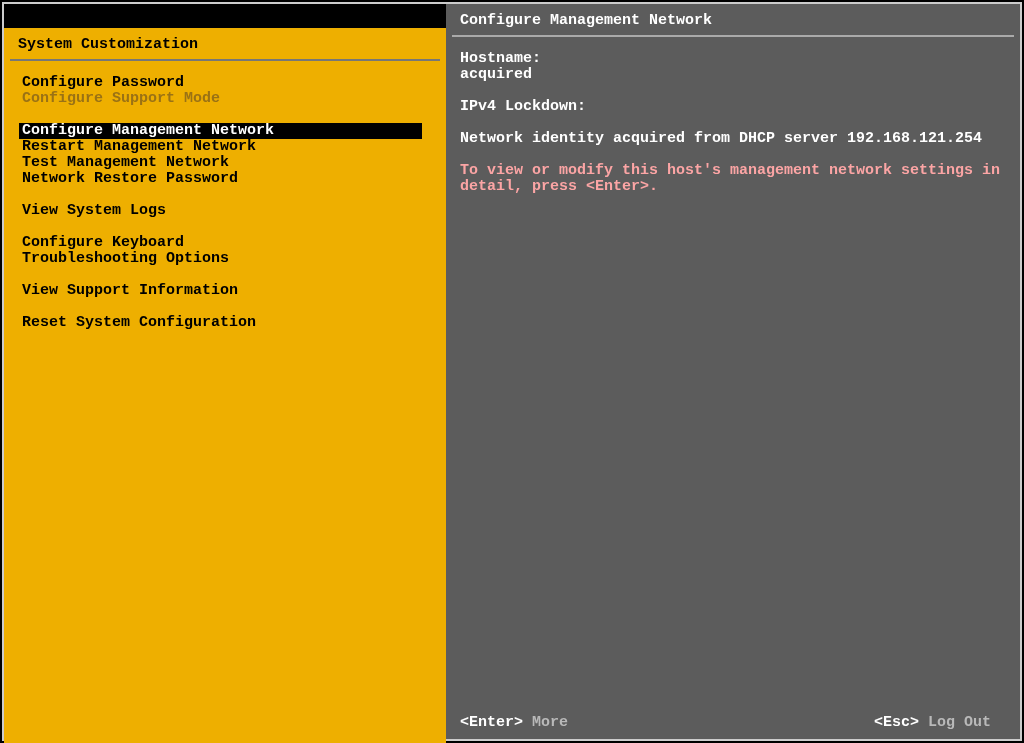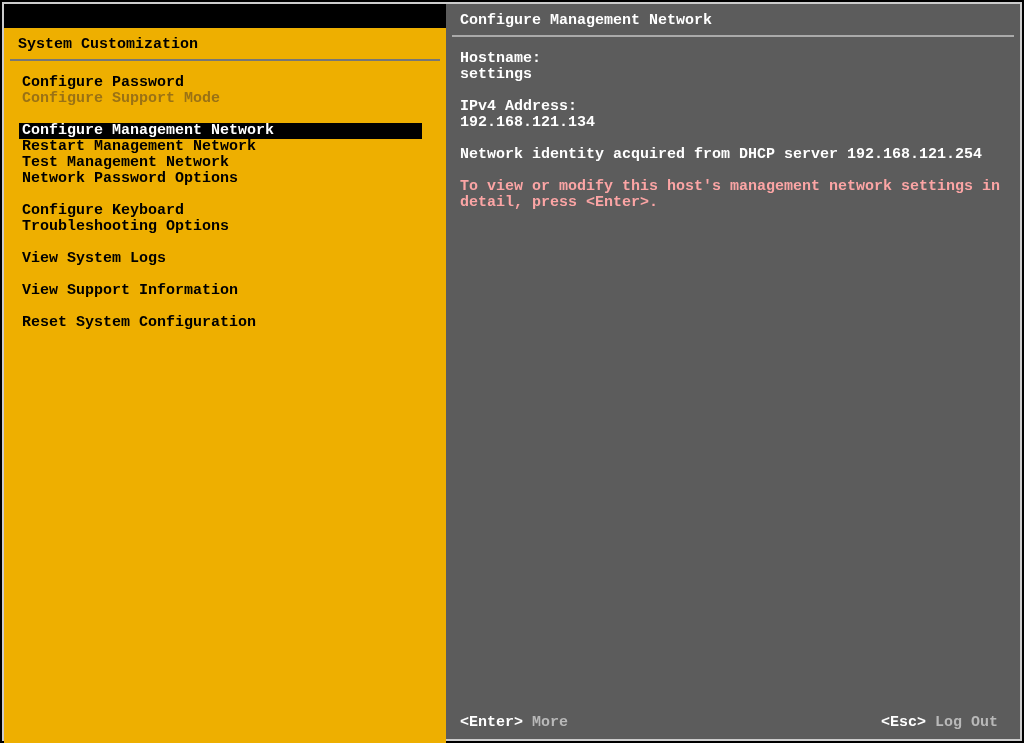"settings" div { text: settings -> acquired }
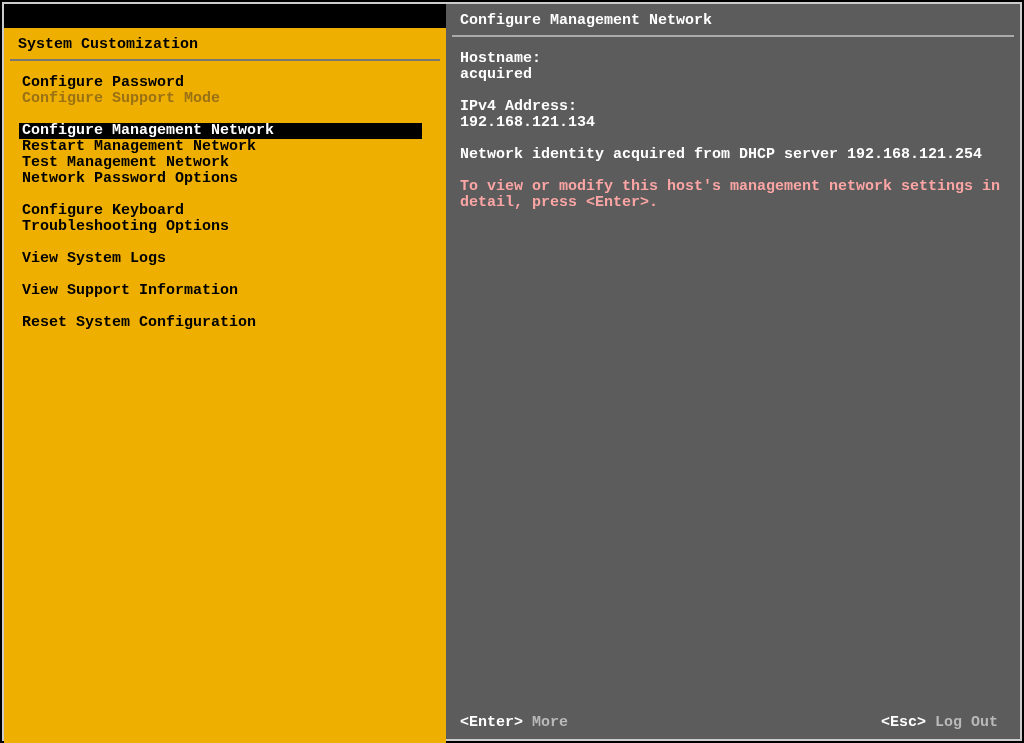"IPv4 Address:" div { text: Address -> Lockdown }
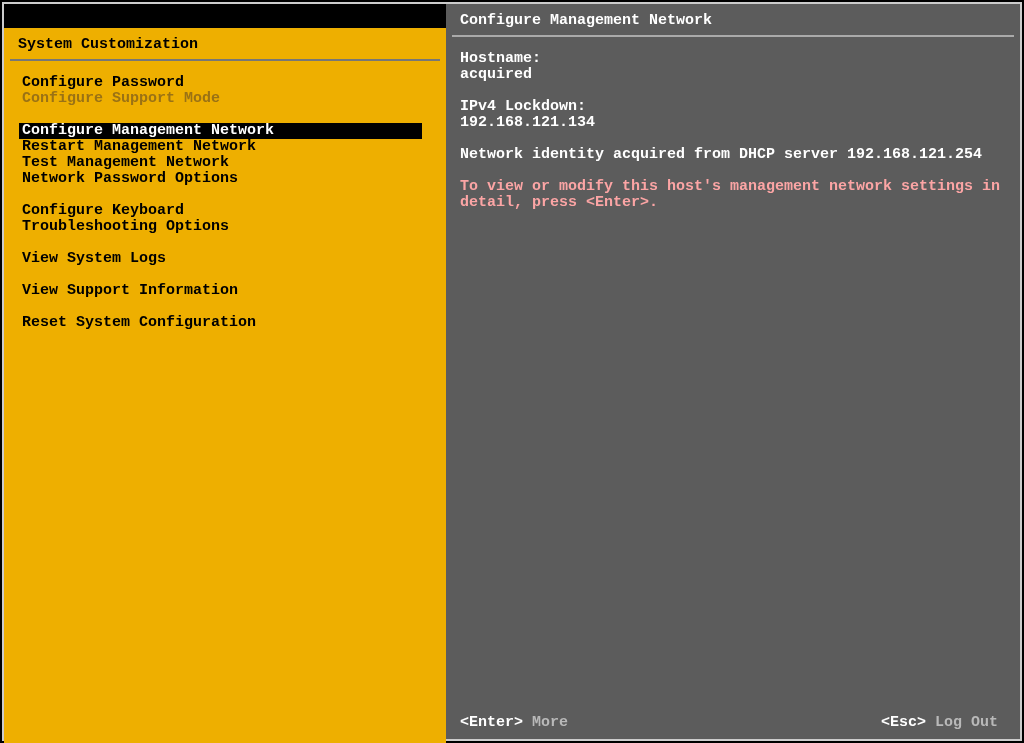"192.168.121.134" div { html: <div>192.168.121.134</div> -> none }
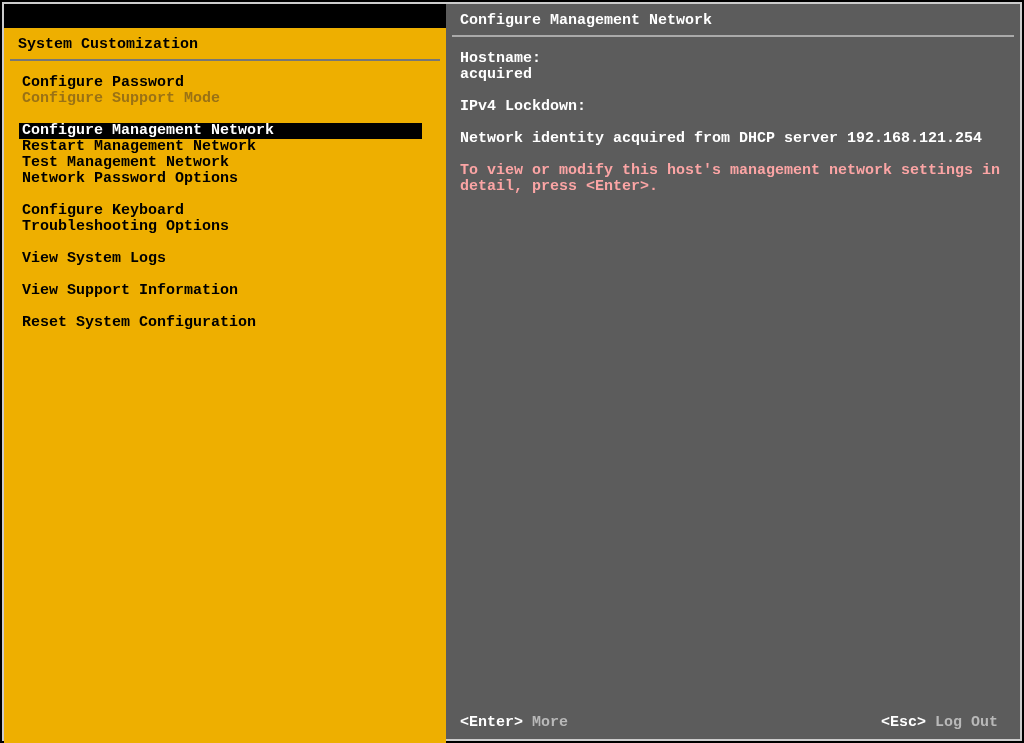"Network Password Options" div.menu-item { text: Password Options -> Restore Password }
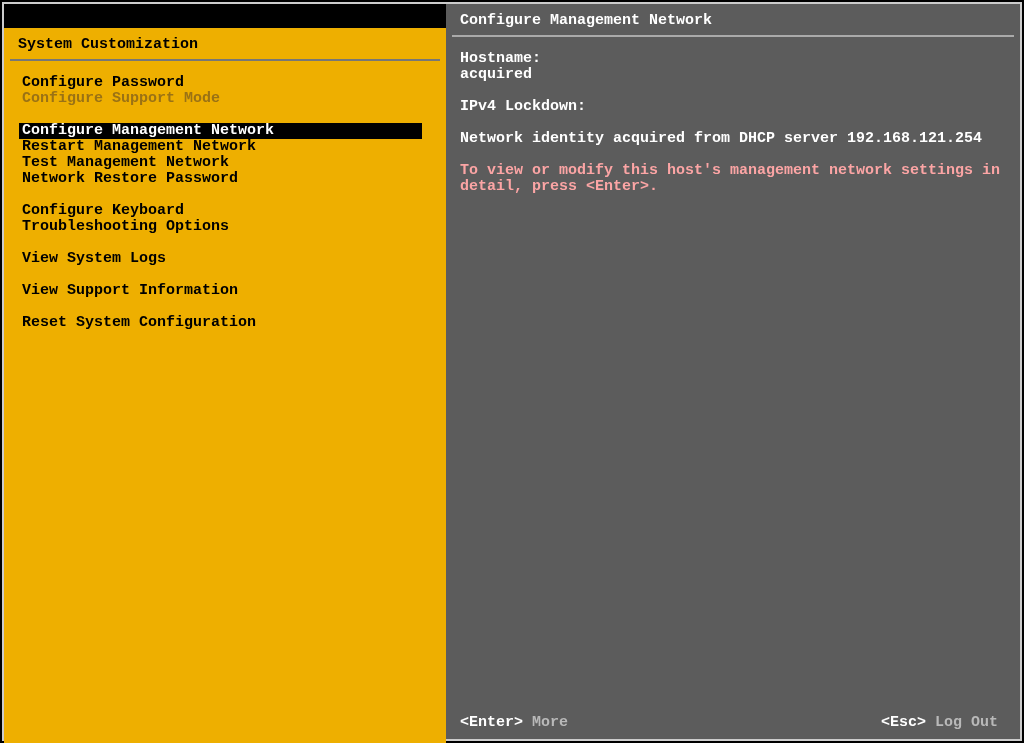"Configure Keyboard" div.menu-group { order: before "View System Logs" -> after "View System Logs" }
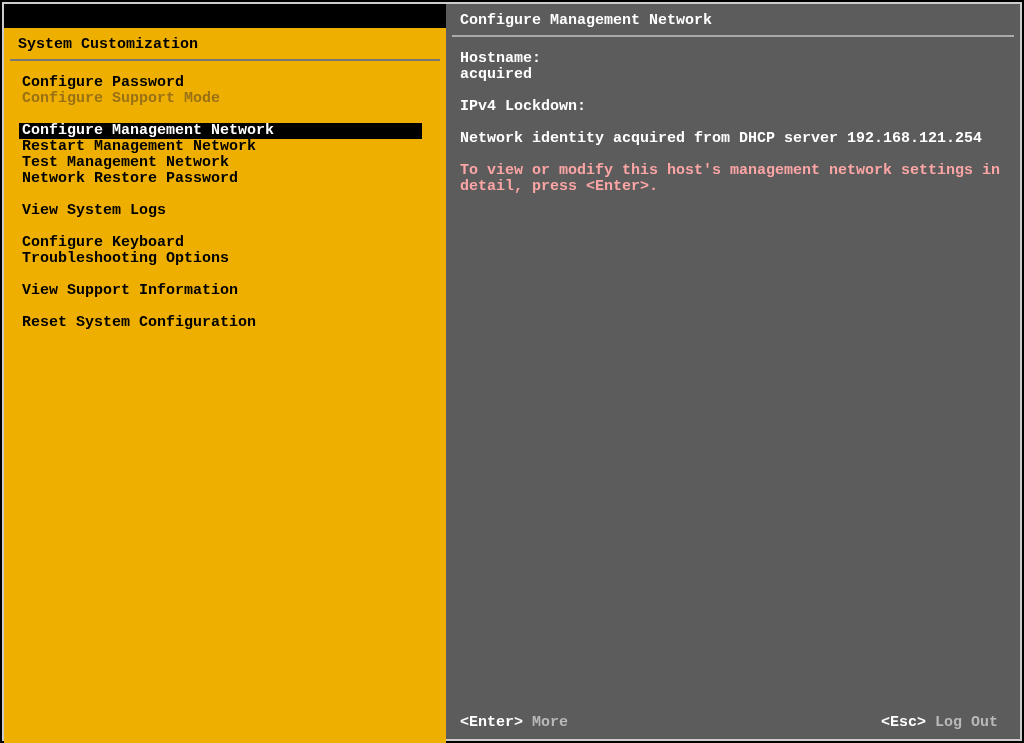"<Enter> More" .footer { right: 8px -> 15px }
